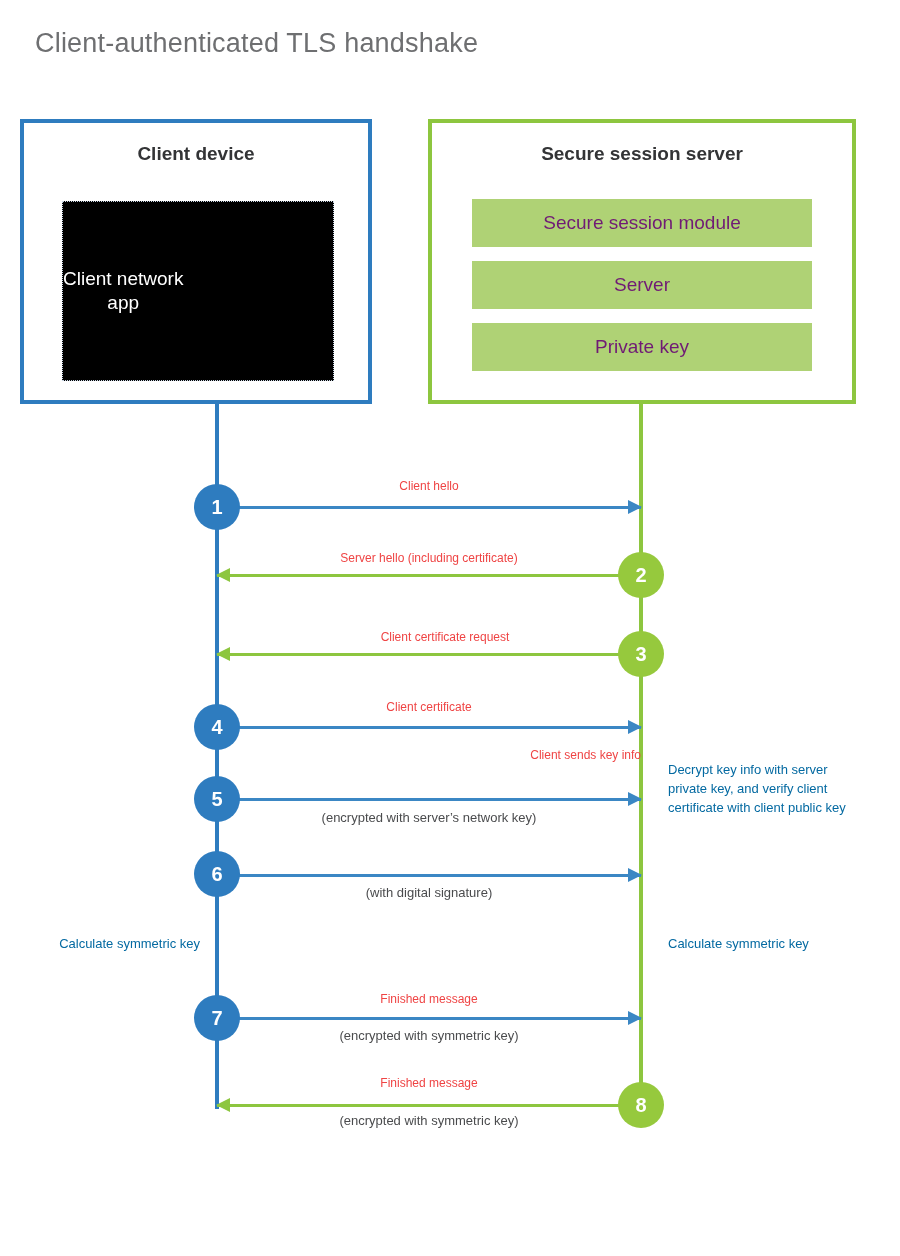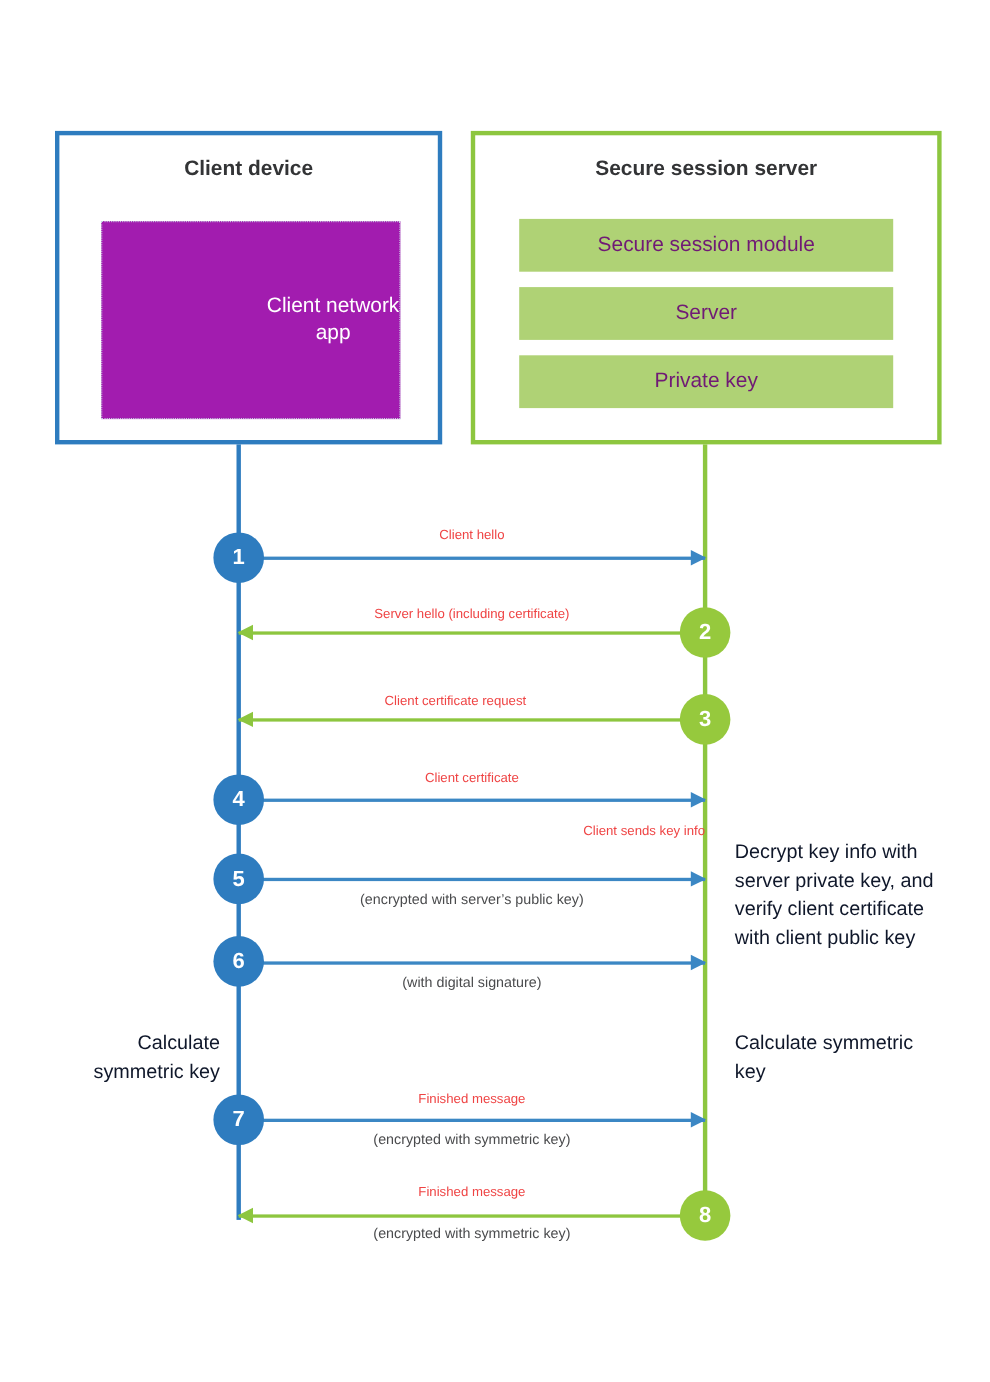"Client-authenticated TLS handshake" div.page-title { html: none -> <div>Client-authenticated TLS handshake</div> }
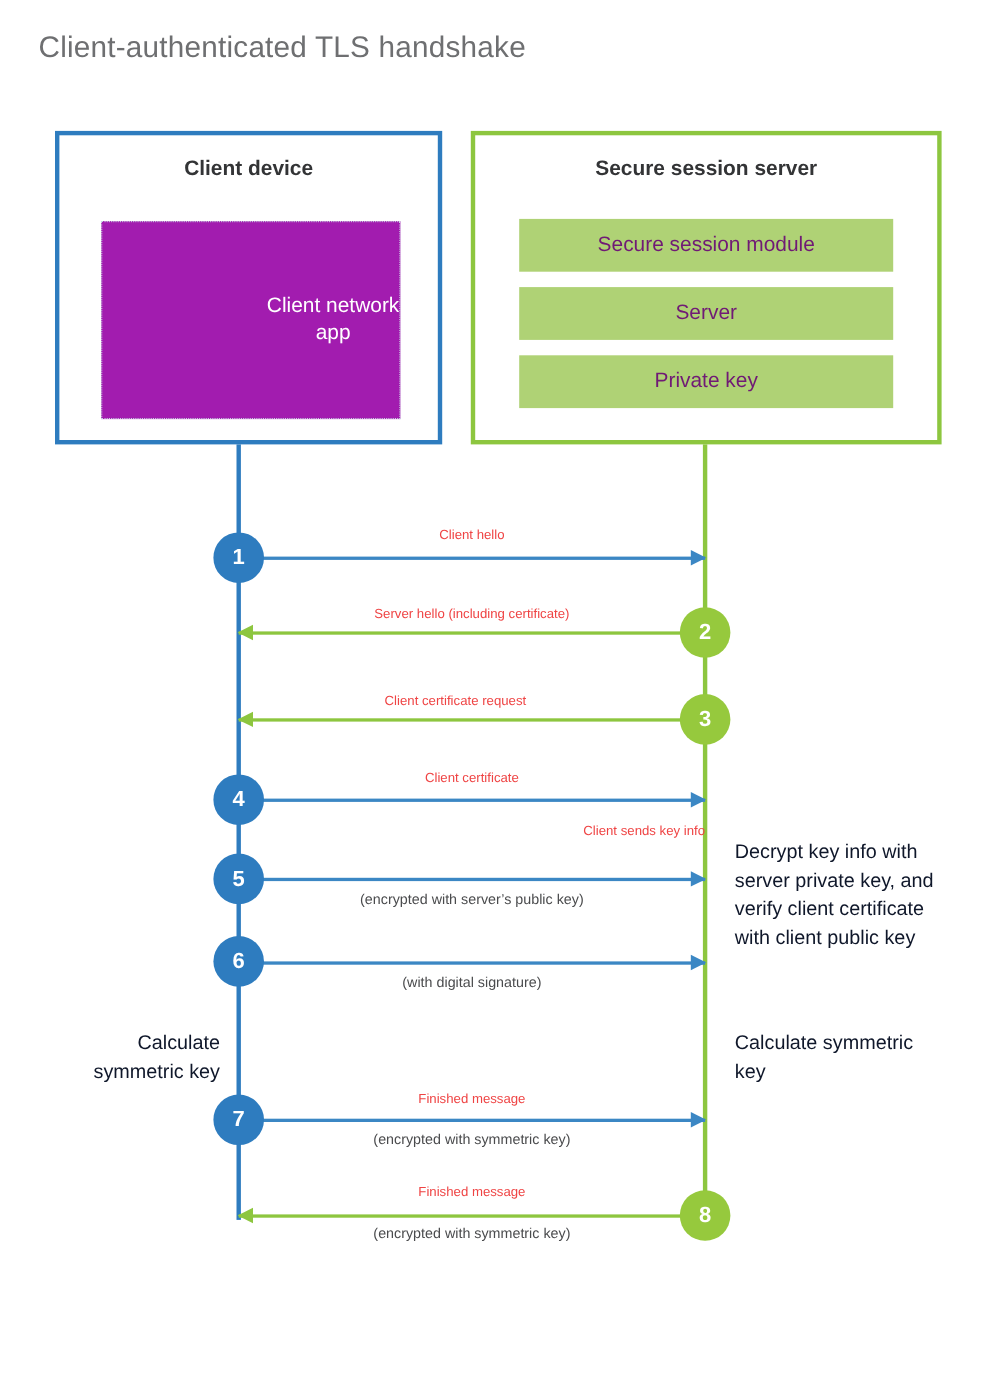"Client device" .actor-box.client { left: 50px -> 20px }
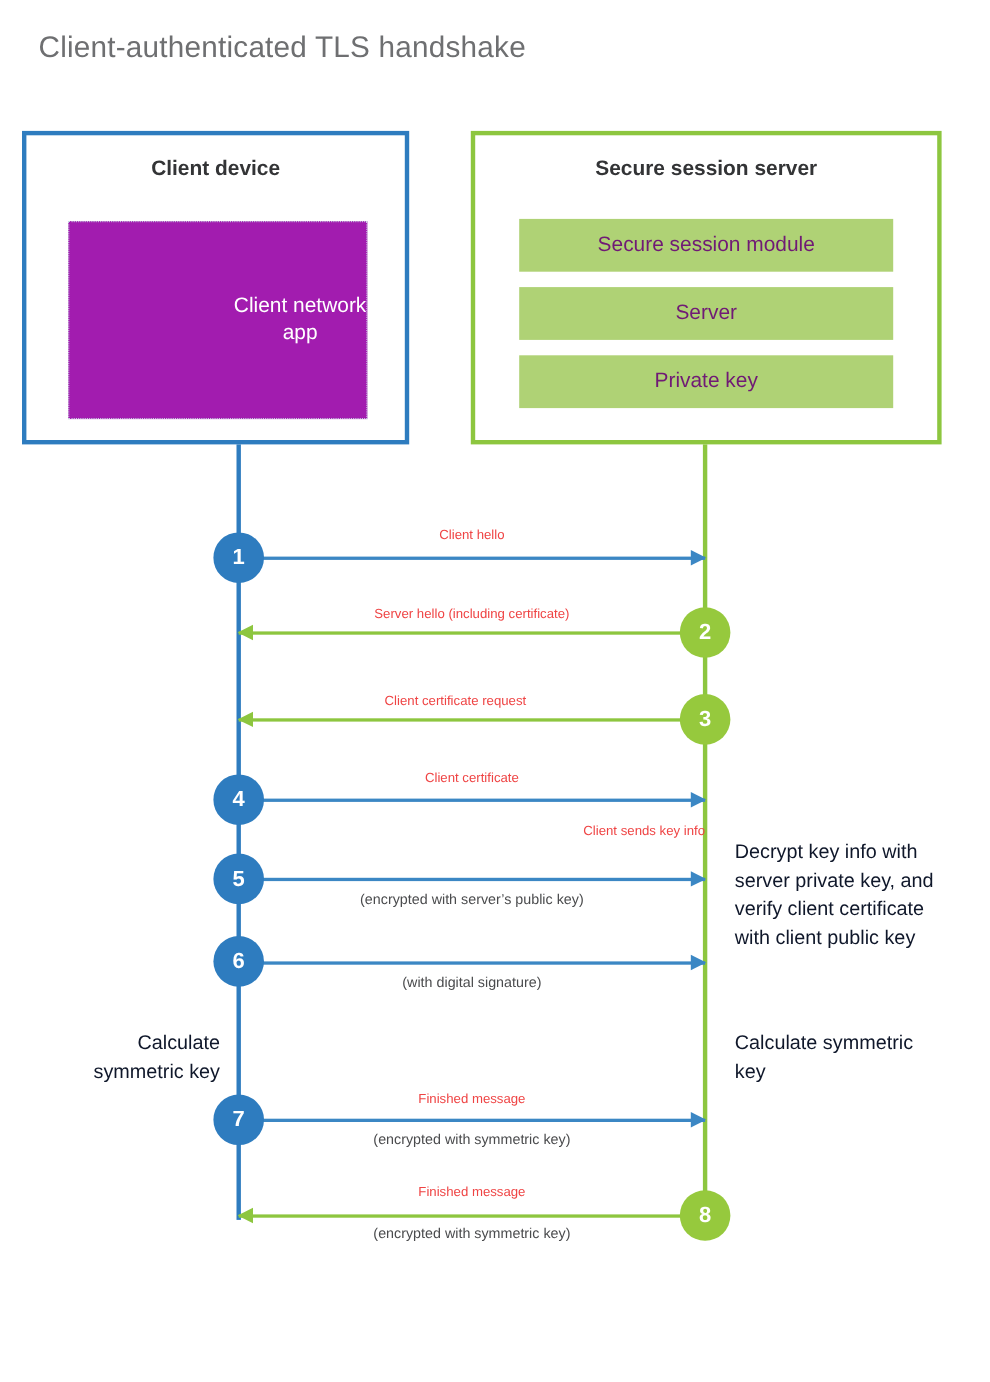"Client network" .client-app-box { background: #a21caf -> #000000; justify-content: flex-end -> flex-start }
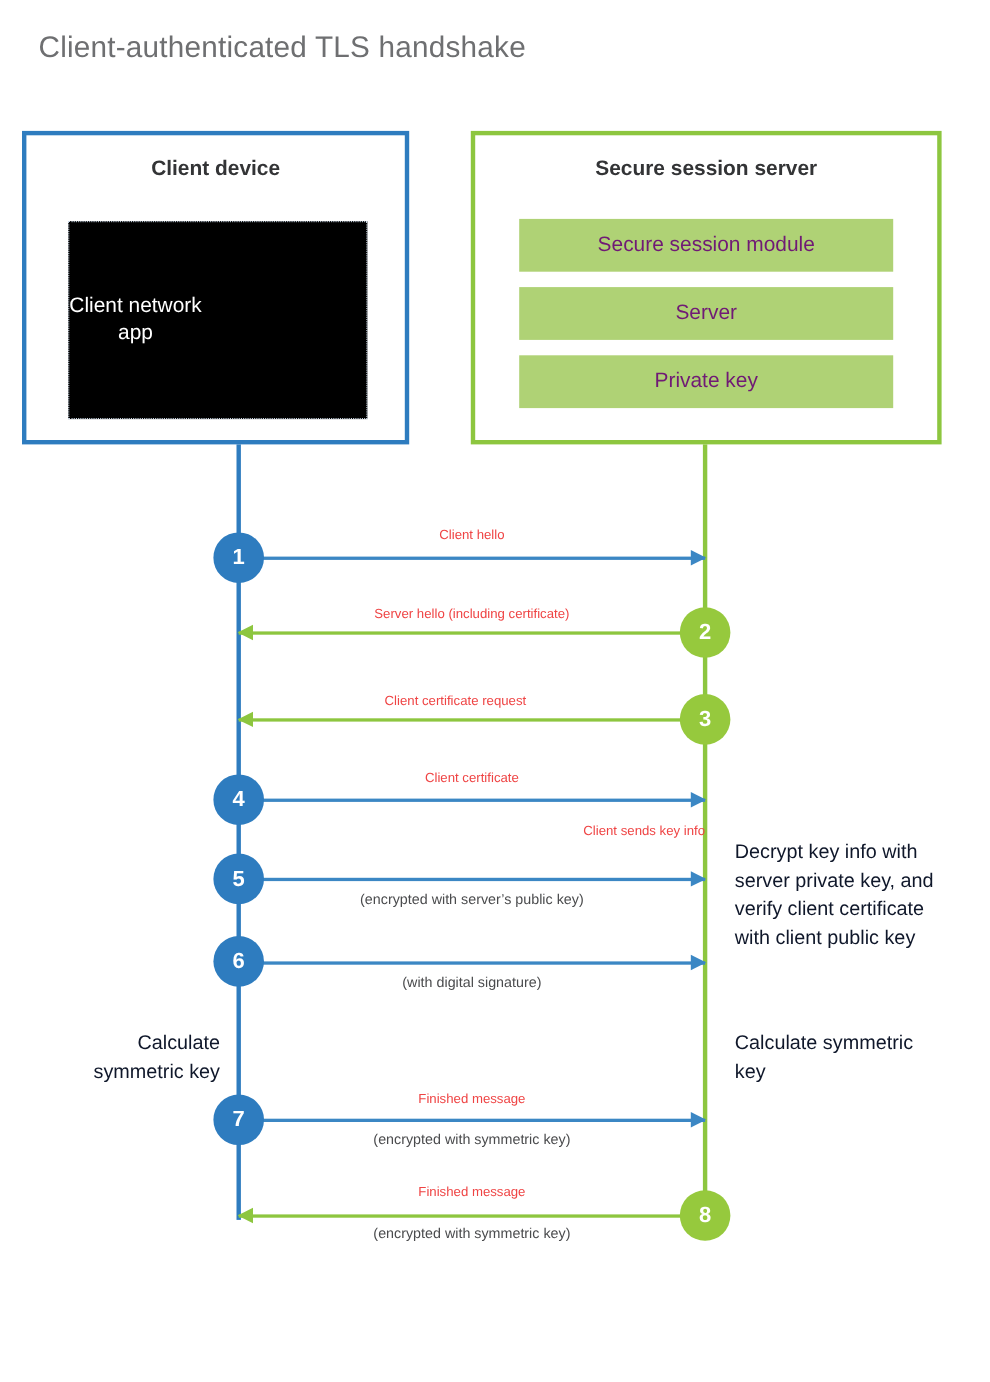"Client certificate request" div.msg-label { left: 202px -> 233px }
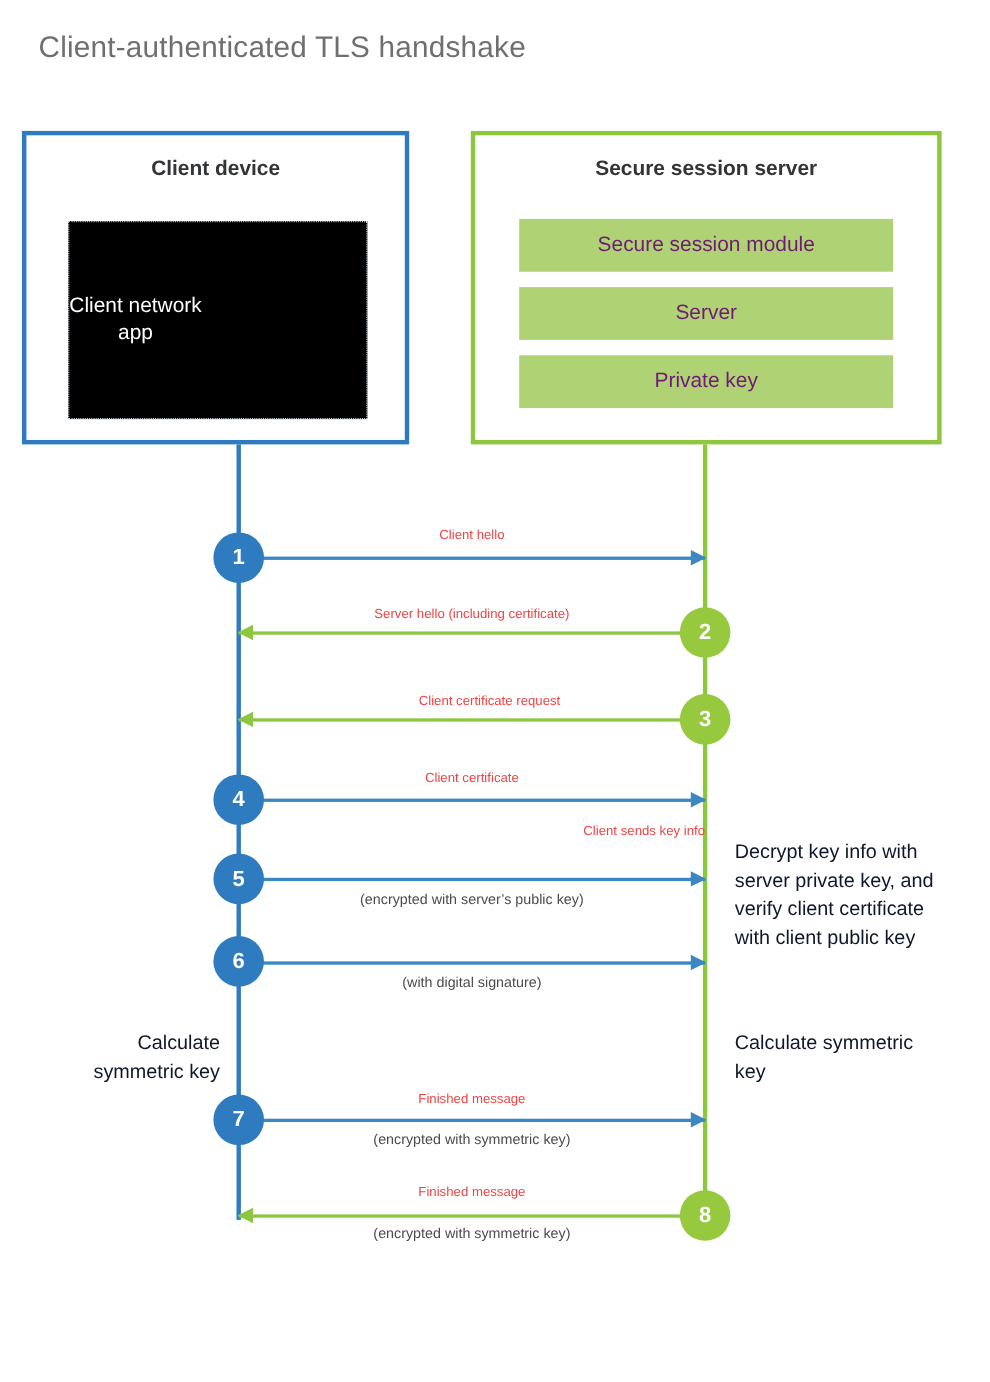"Decrypt key info with server" .side-note { color: #0f172a -> #0369a1; font-size: 18px -> 13px }
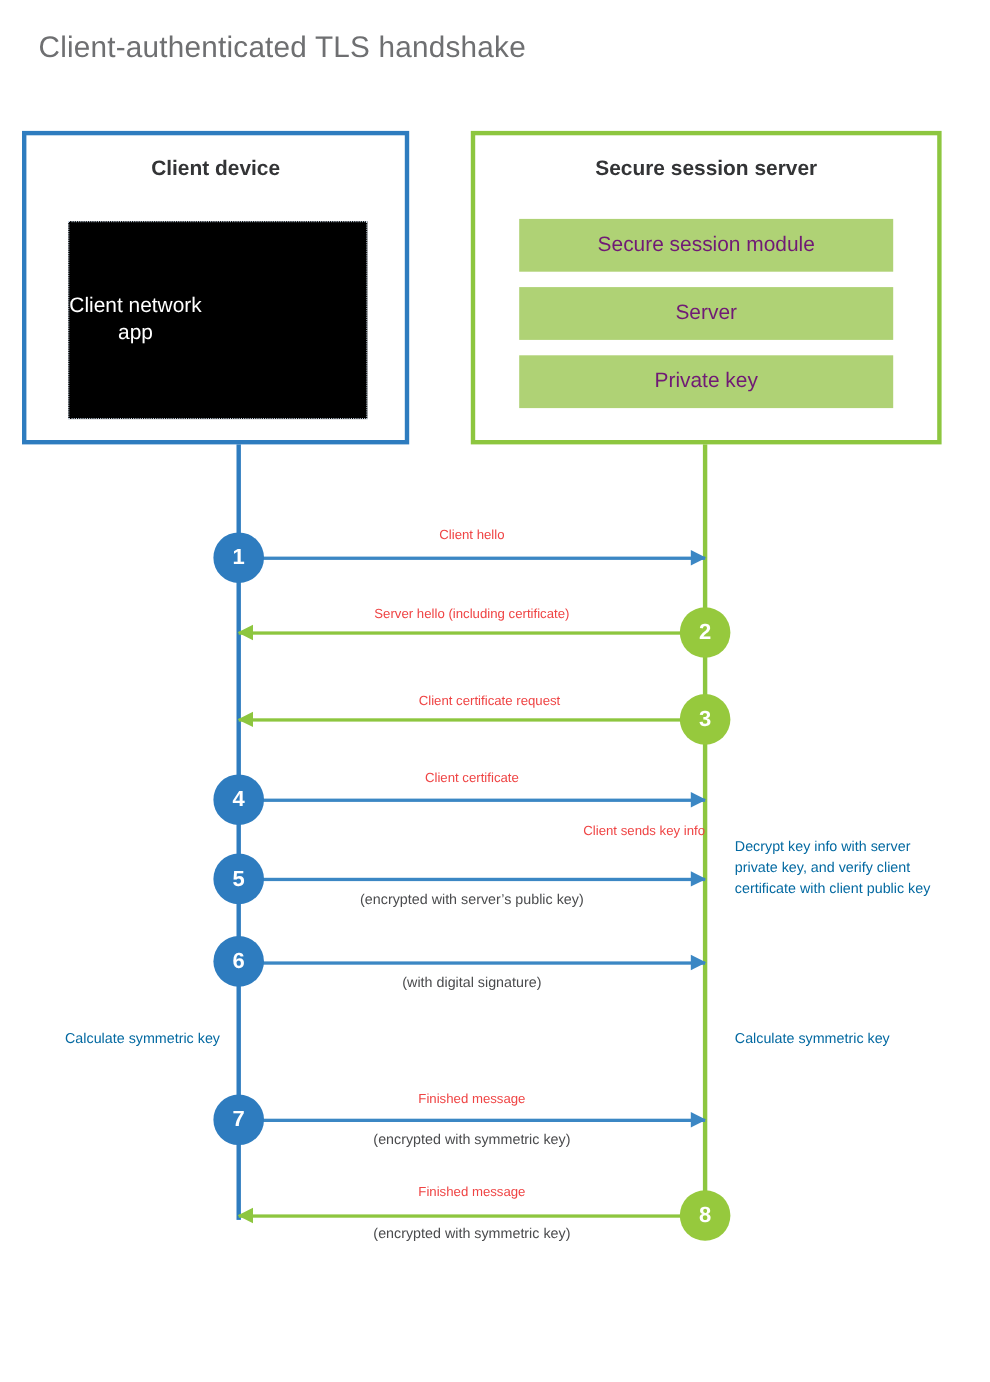"(encrypted with server’s public key)" div.msg-sublabel { text: public -> network }
